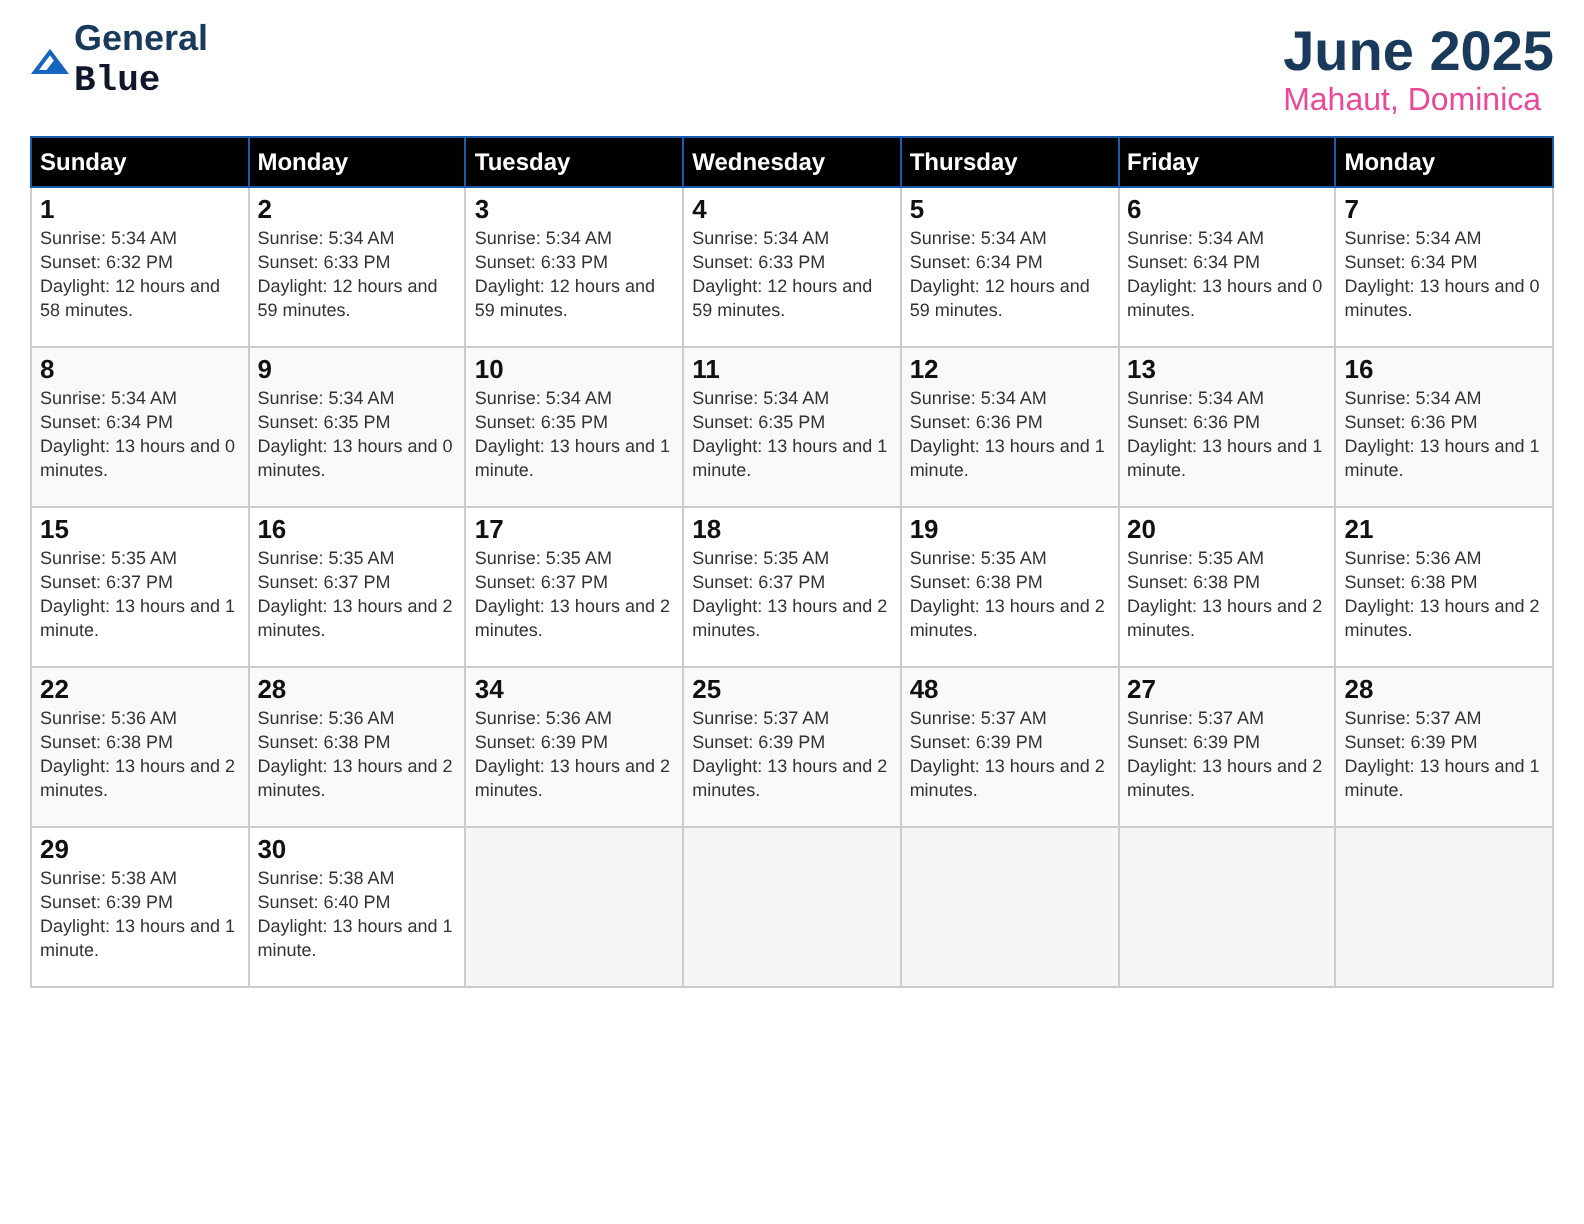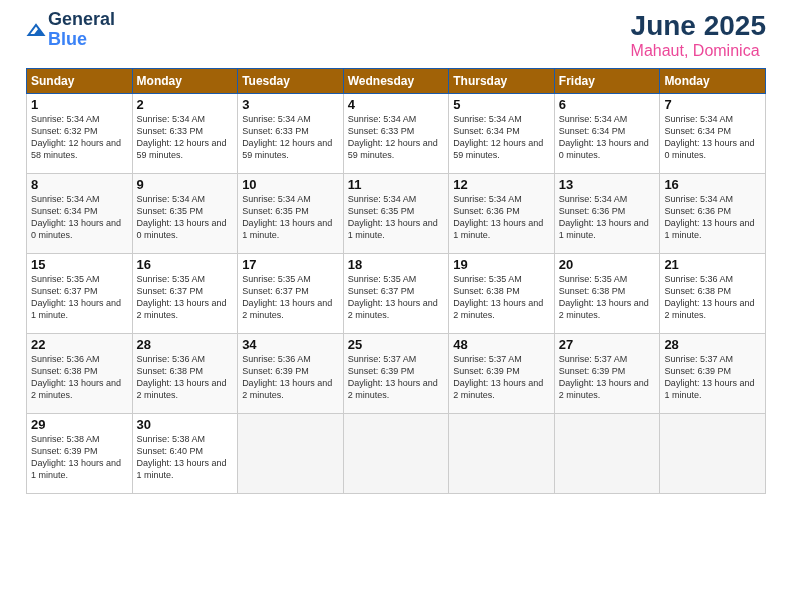"General" .page { padding: 10px 26px -> 10px 15px }
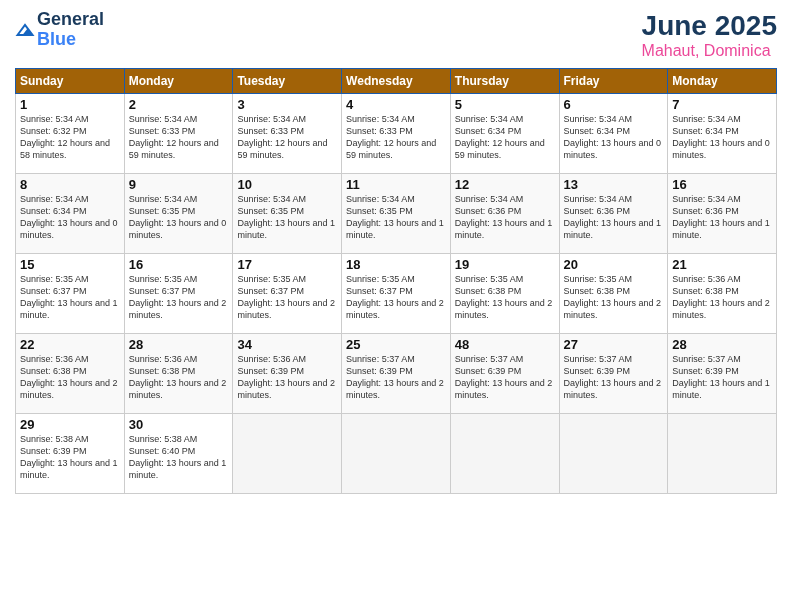"Blue" .logo-text span { color: #3b82f6 -> #0f172a; font-family: none -> Liberation Mono, monospace }
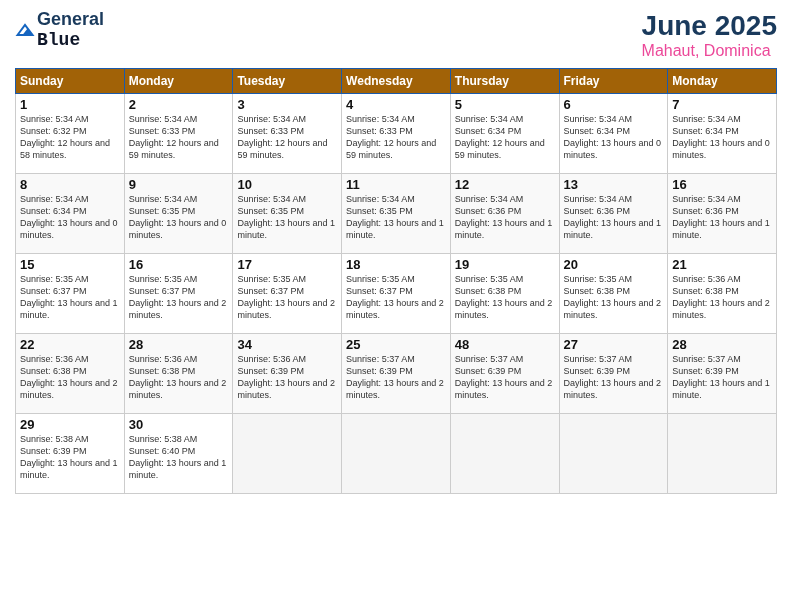"Sunday" thead tr th { background: #a16207 -> #000000 }
